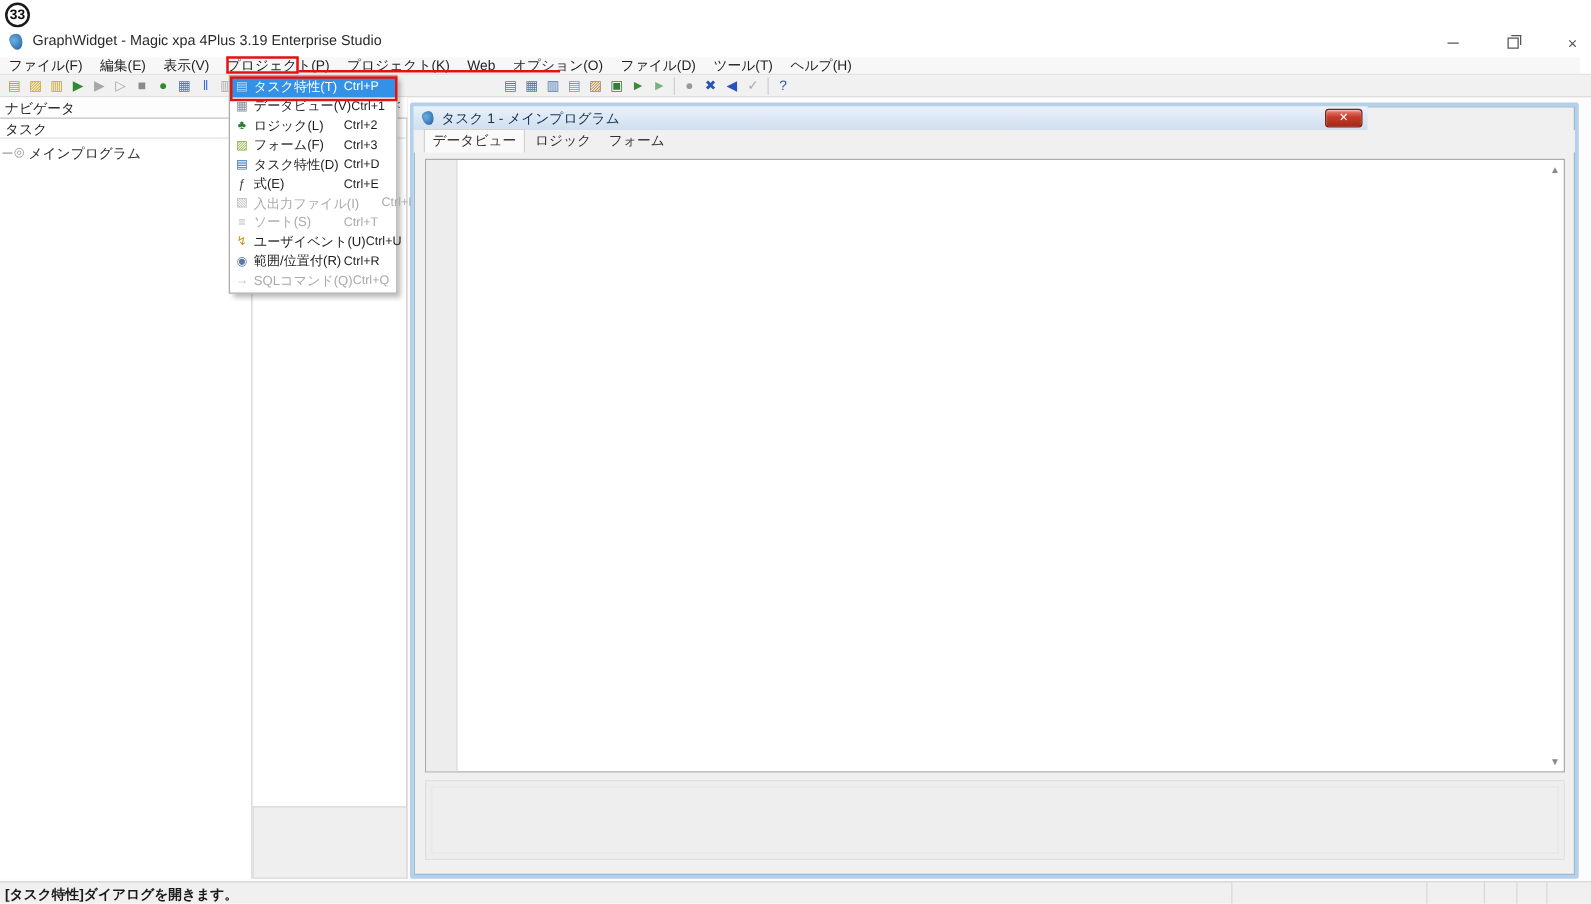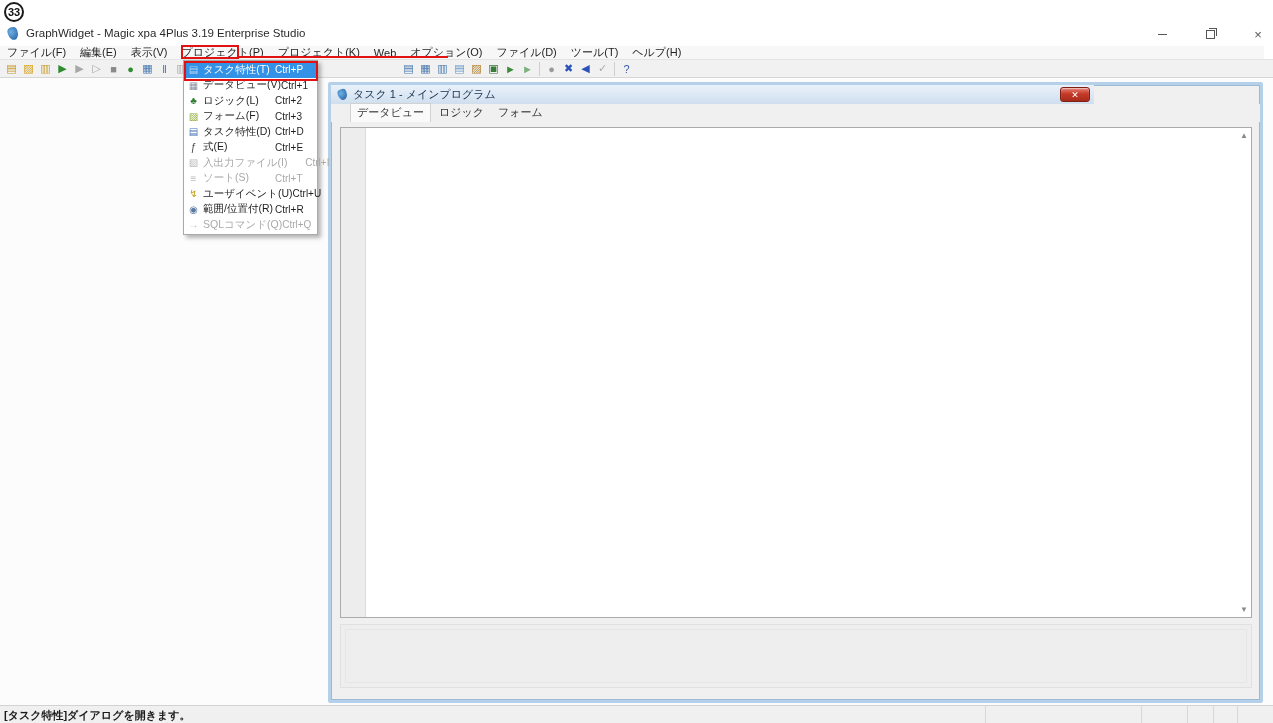"ナビゲータ" div { html: none -> <div> <div></div> <div> <span>ナビゲータ</span> <span>&lt;</span> </div> <div> <span>タスク</span> </div> <div> <span></span> <span>◎</span> <span>メインプログラム</span> </div> <div></div> </div> }
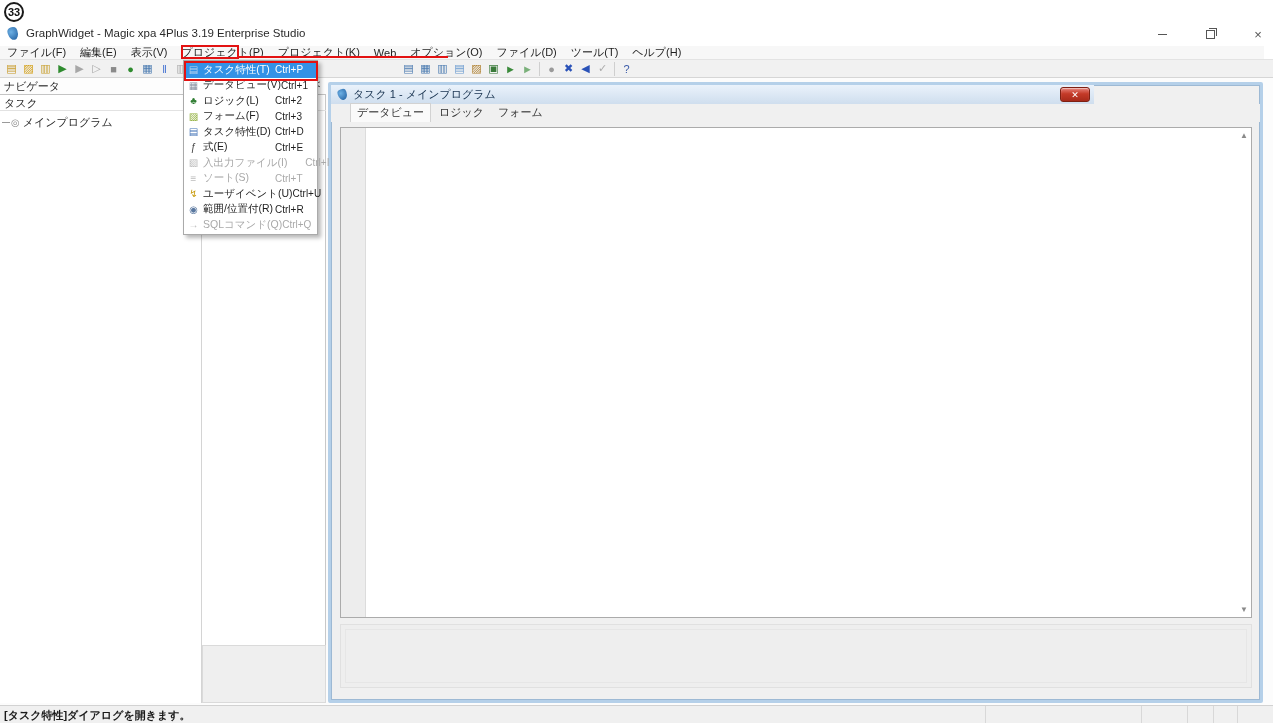"データビュー" #tw-tabs { padding-left: 19px -> 8px }
